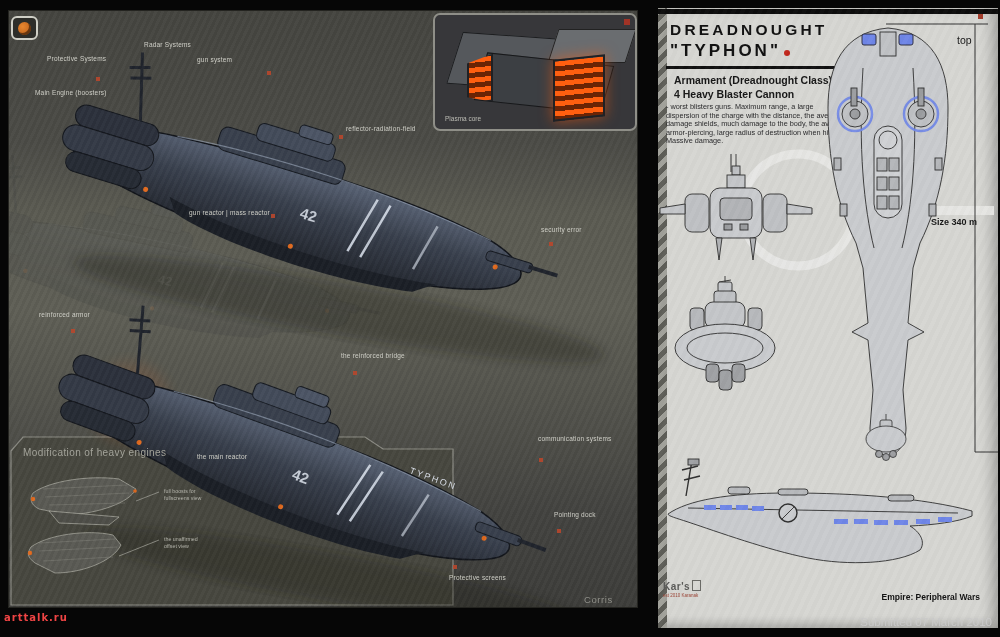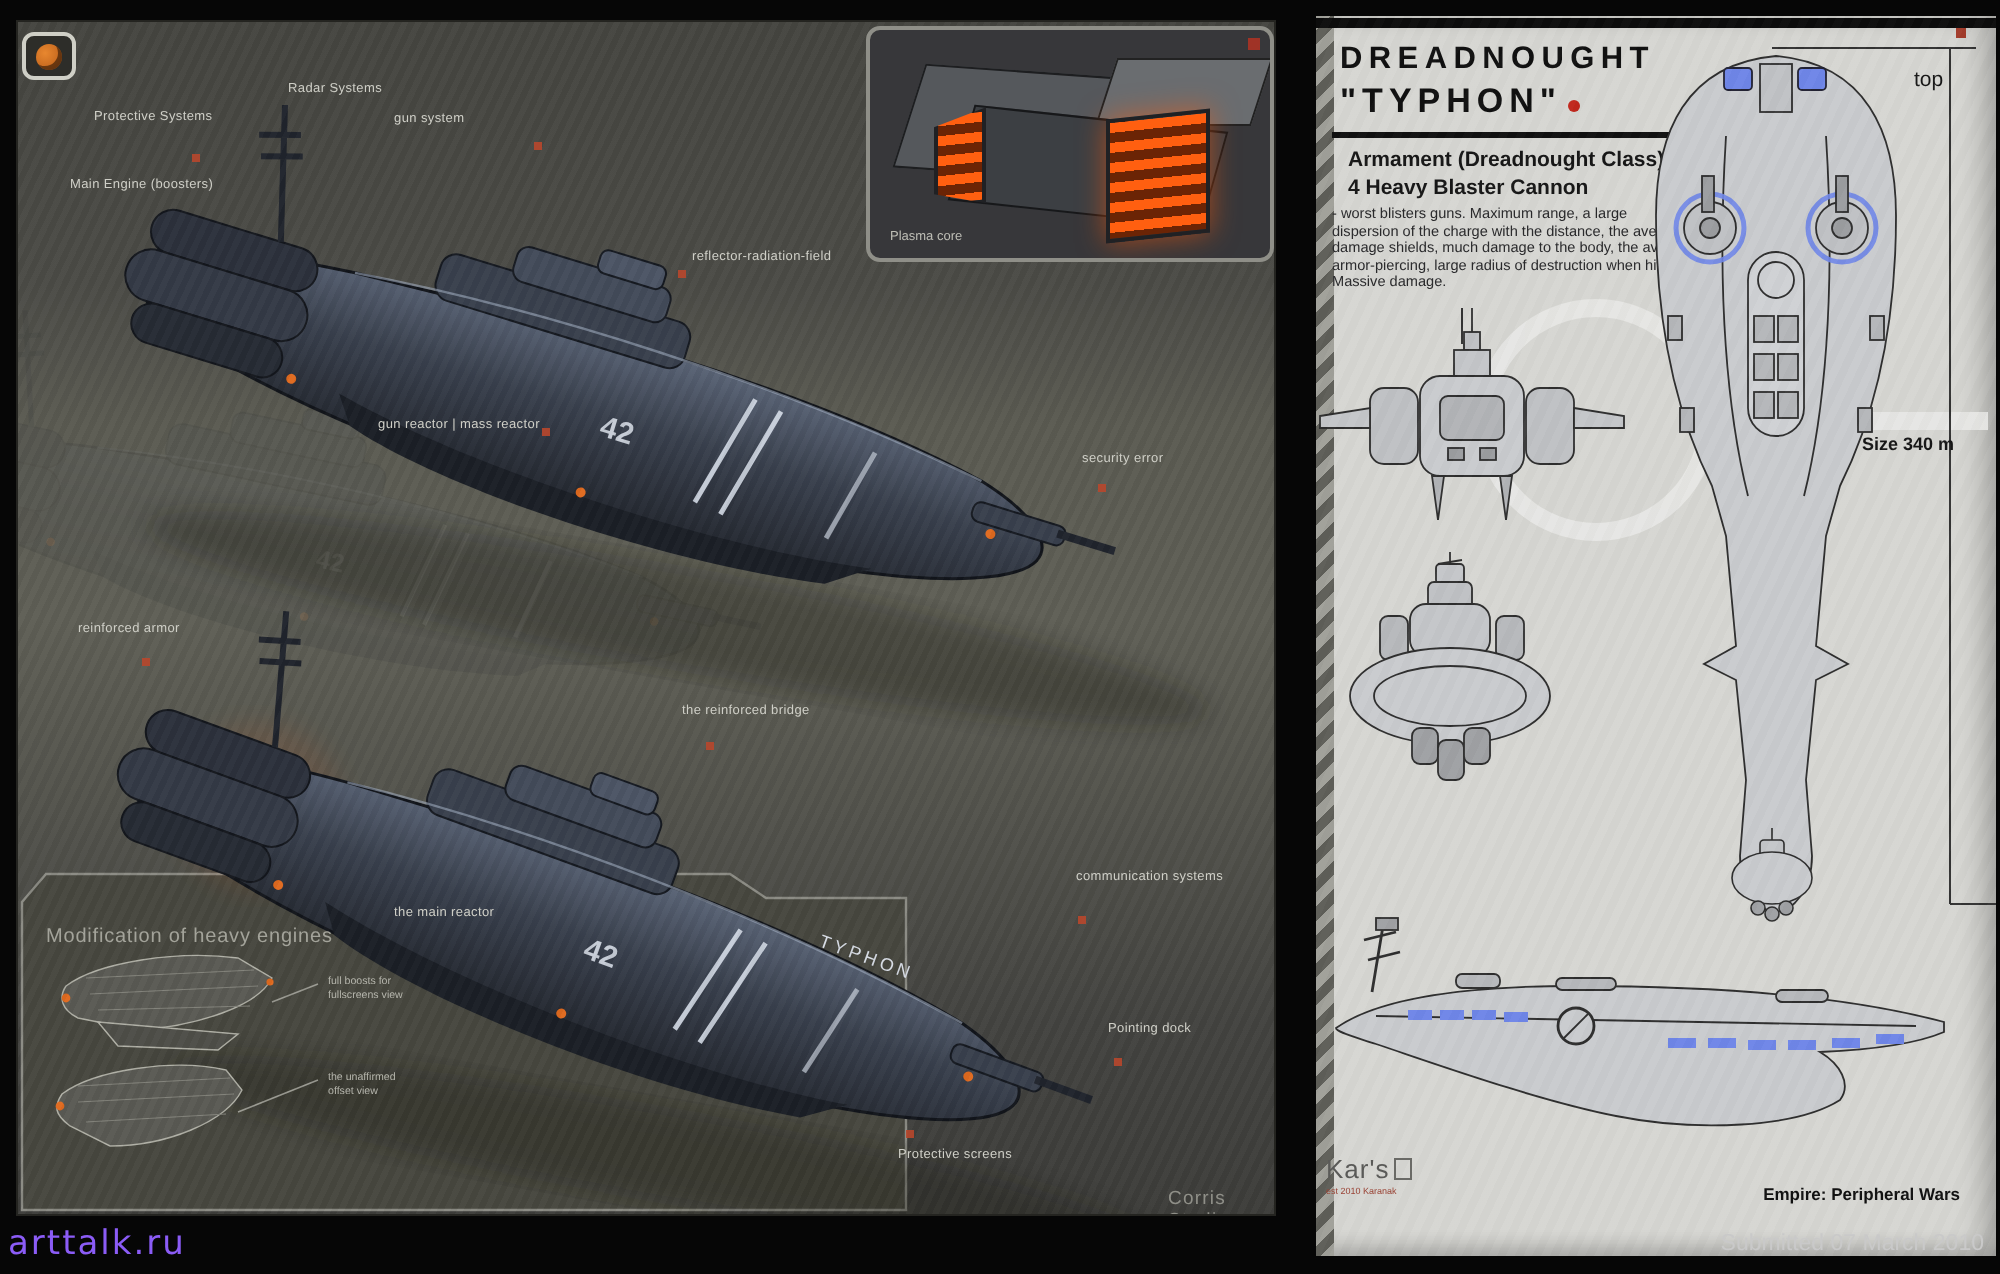"Modification of heavy engines" .modbox-title { margin-top: 16px -> none }
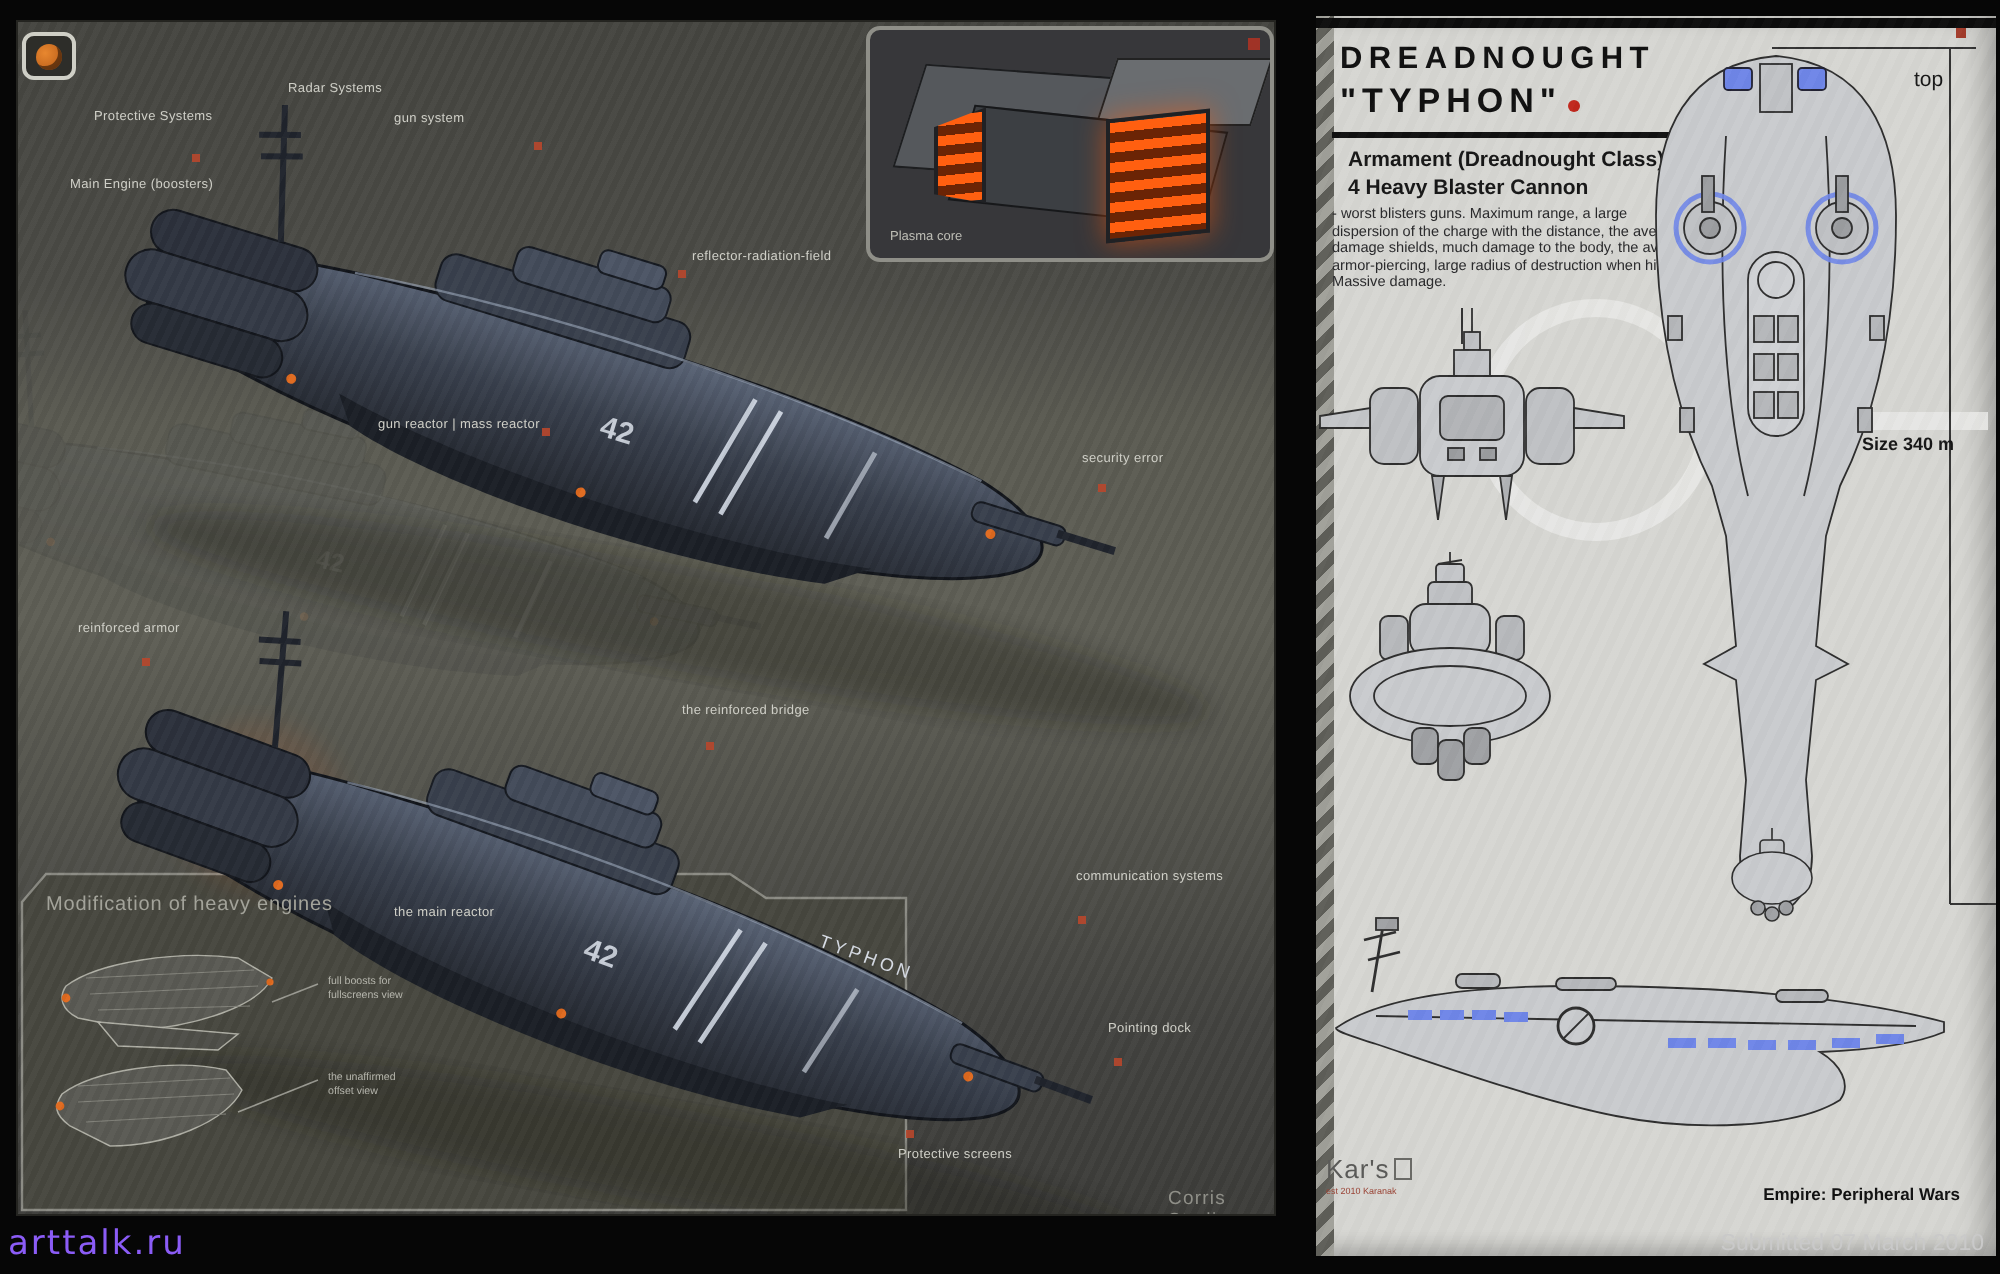"Kar's" .rp-artist .kar { font-size: 13px -> 10px; font-weight: normal -> bold }
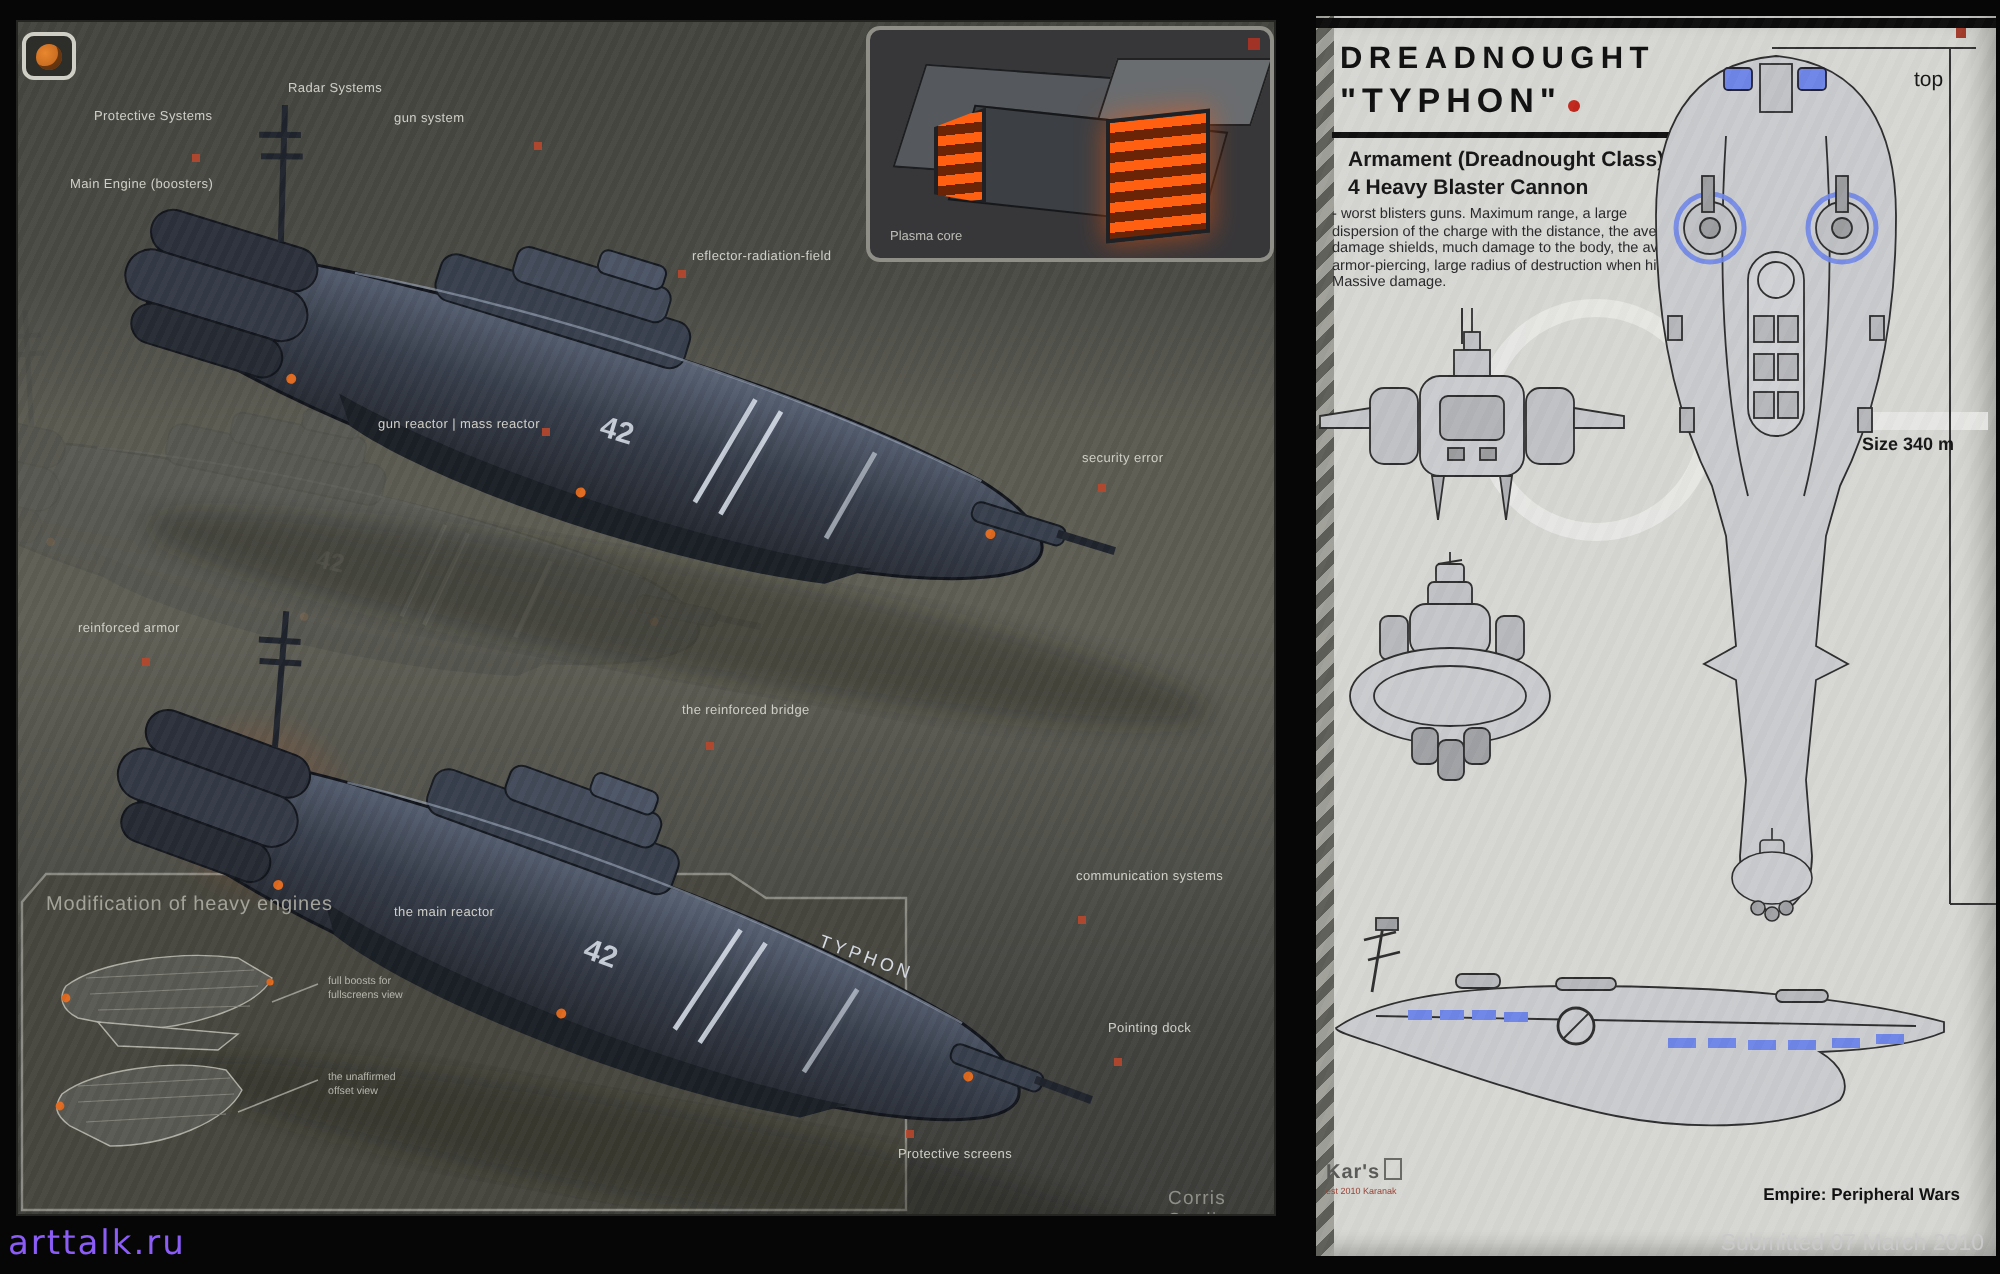"arttalk.ru" .wm { color: #8b5cf6 -> #ef4444; font-size: 17px -> 10px; font-weight: normal -> bold }
